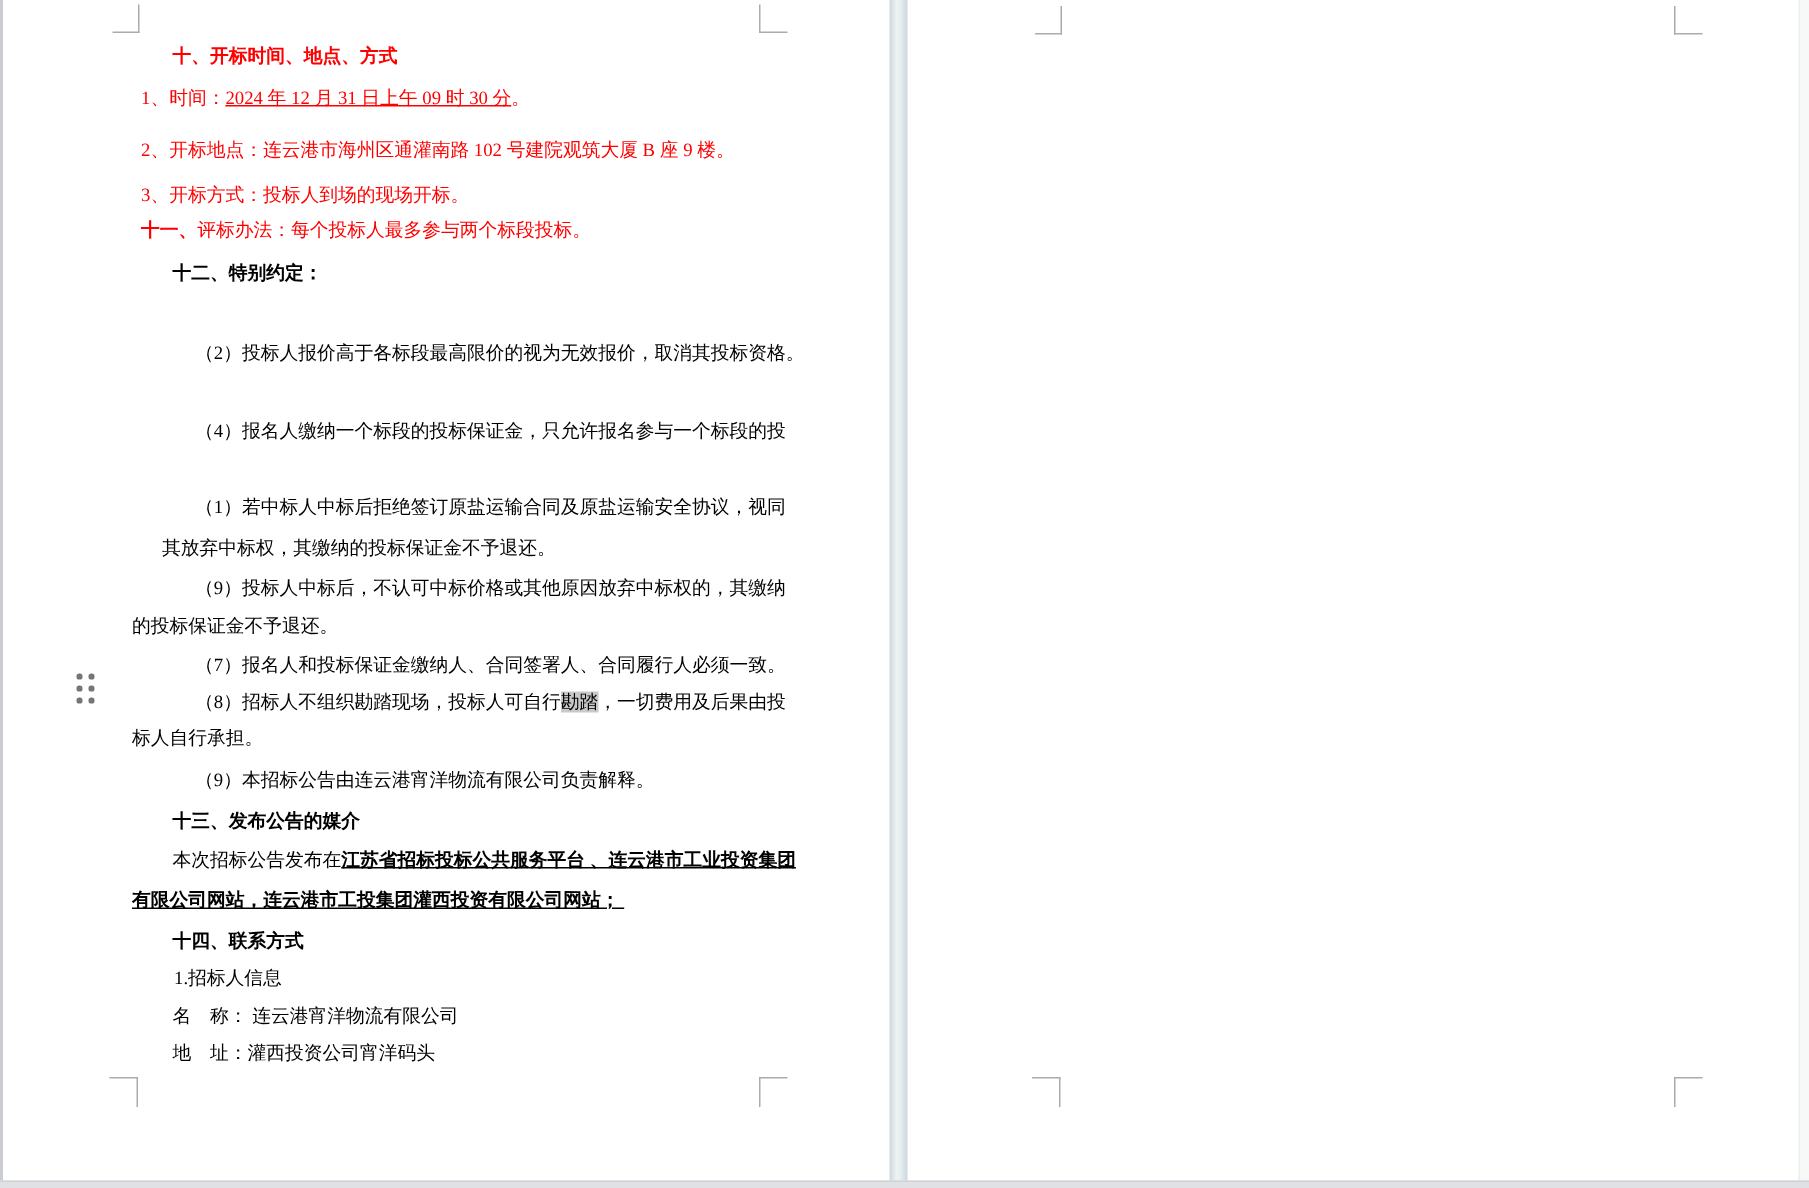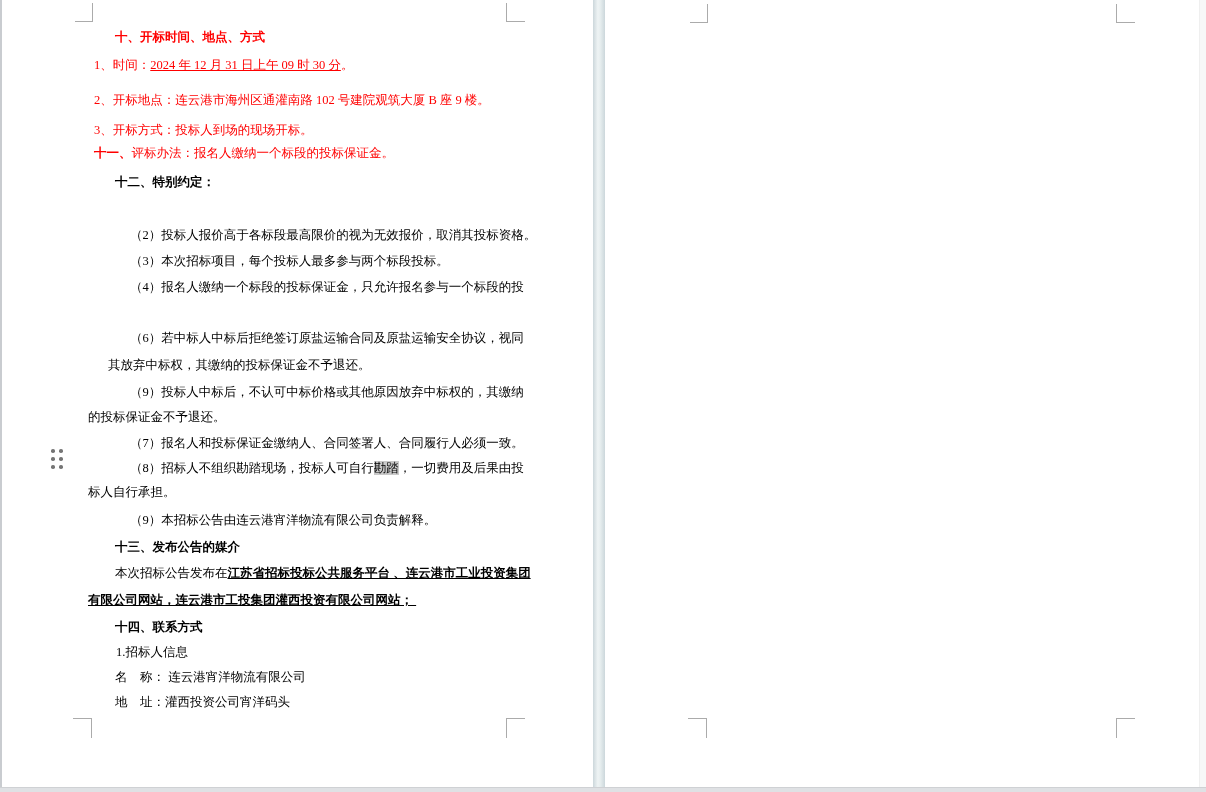"评标办法：报名人缴纳一个标段的投标保证金。" span.red { text: 报名人缴纳一个标段的投标保证金 -> 每个投标人最多参与两个标段投标 }
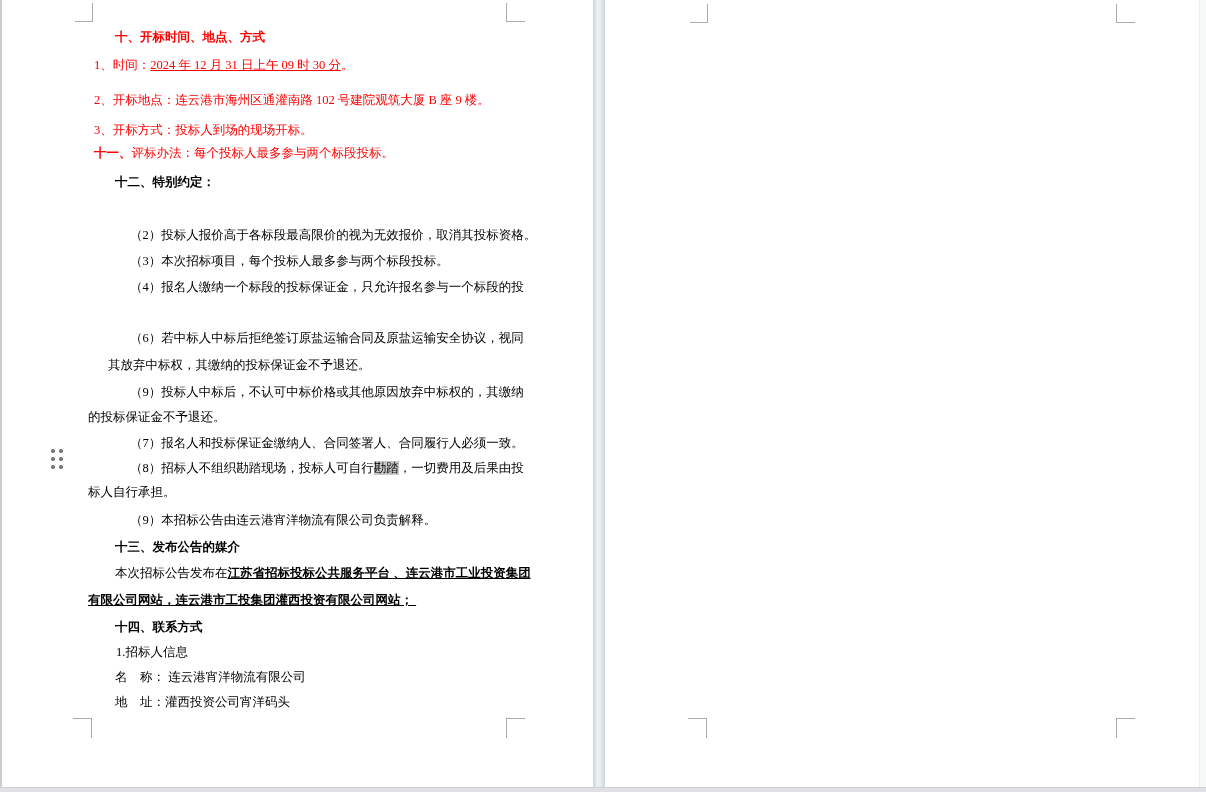"（3）本次招标项目，每个投标人最多参与两个标段投标。" div.line { html: <div><span>（3）本次招标项目，每个投标人最多参与两个标段投标。</span></div> -> none }
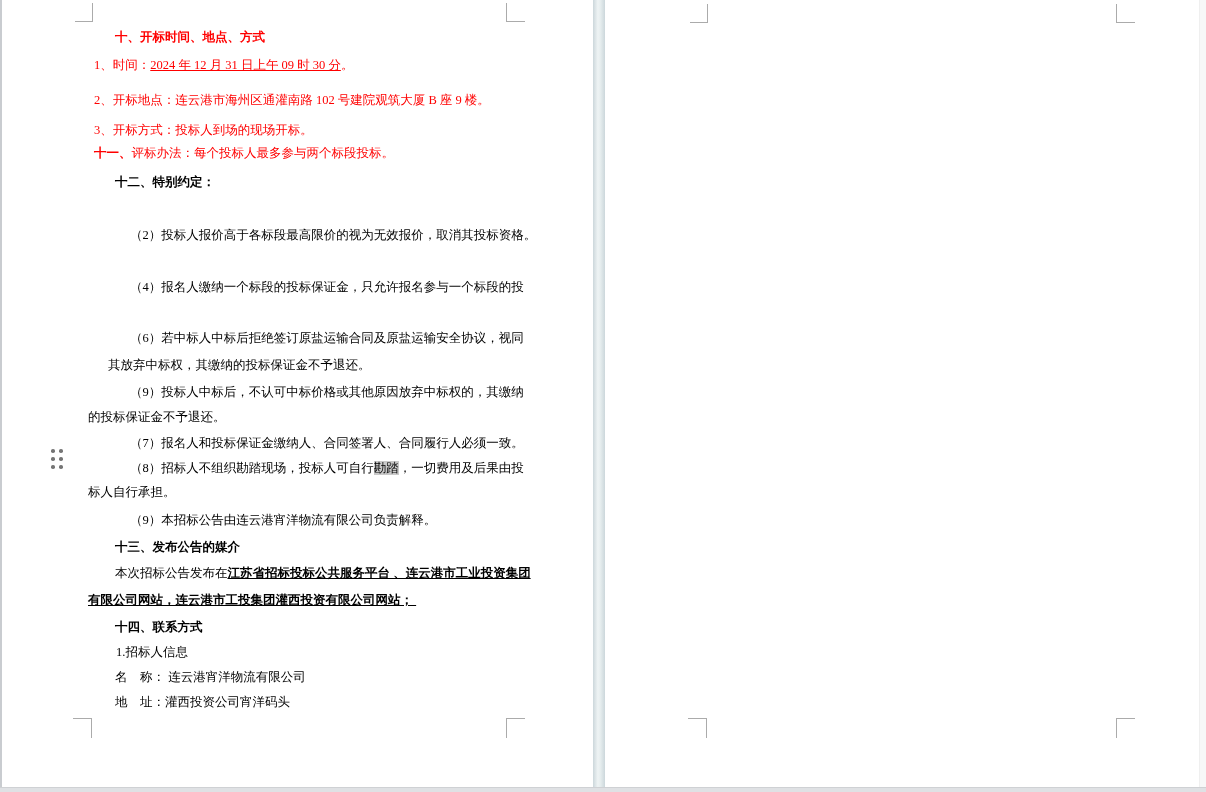"（6）若中标人中标后拒绝签订原盐运输合同及原盐运输安全协议，视同" span { text: 6 -> 1 }
